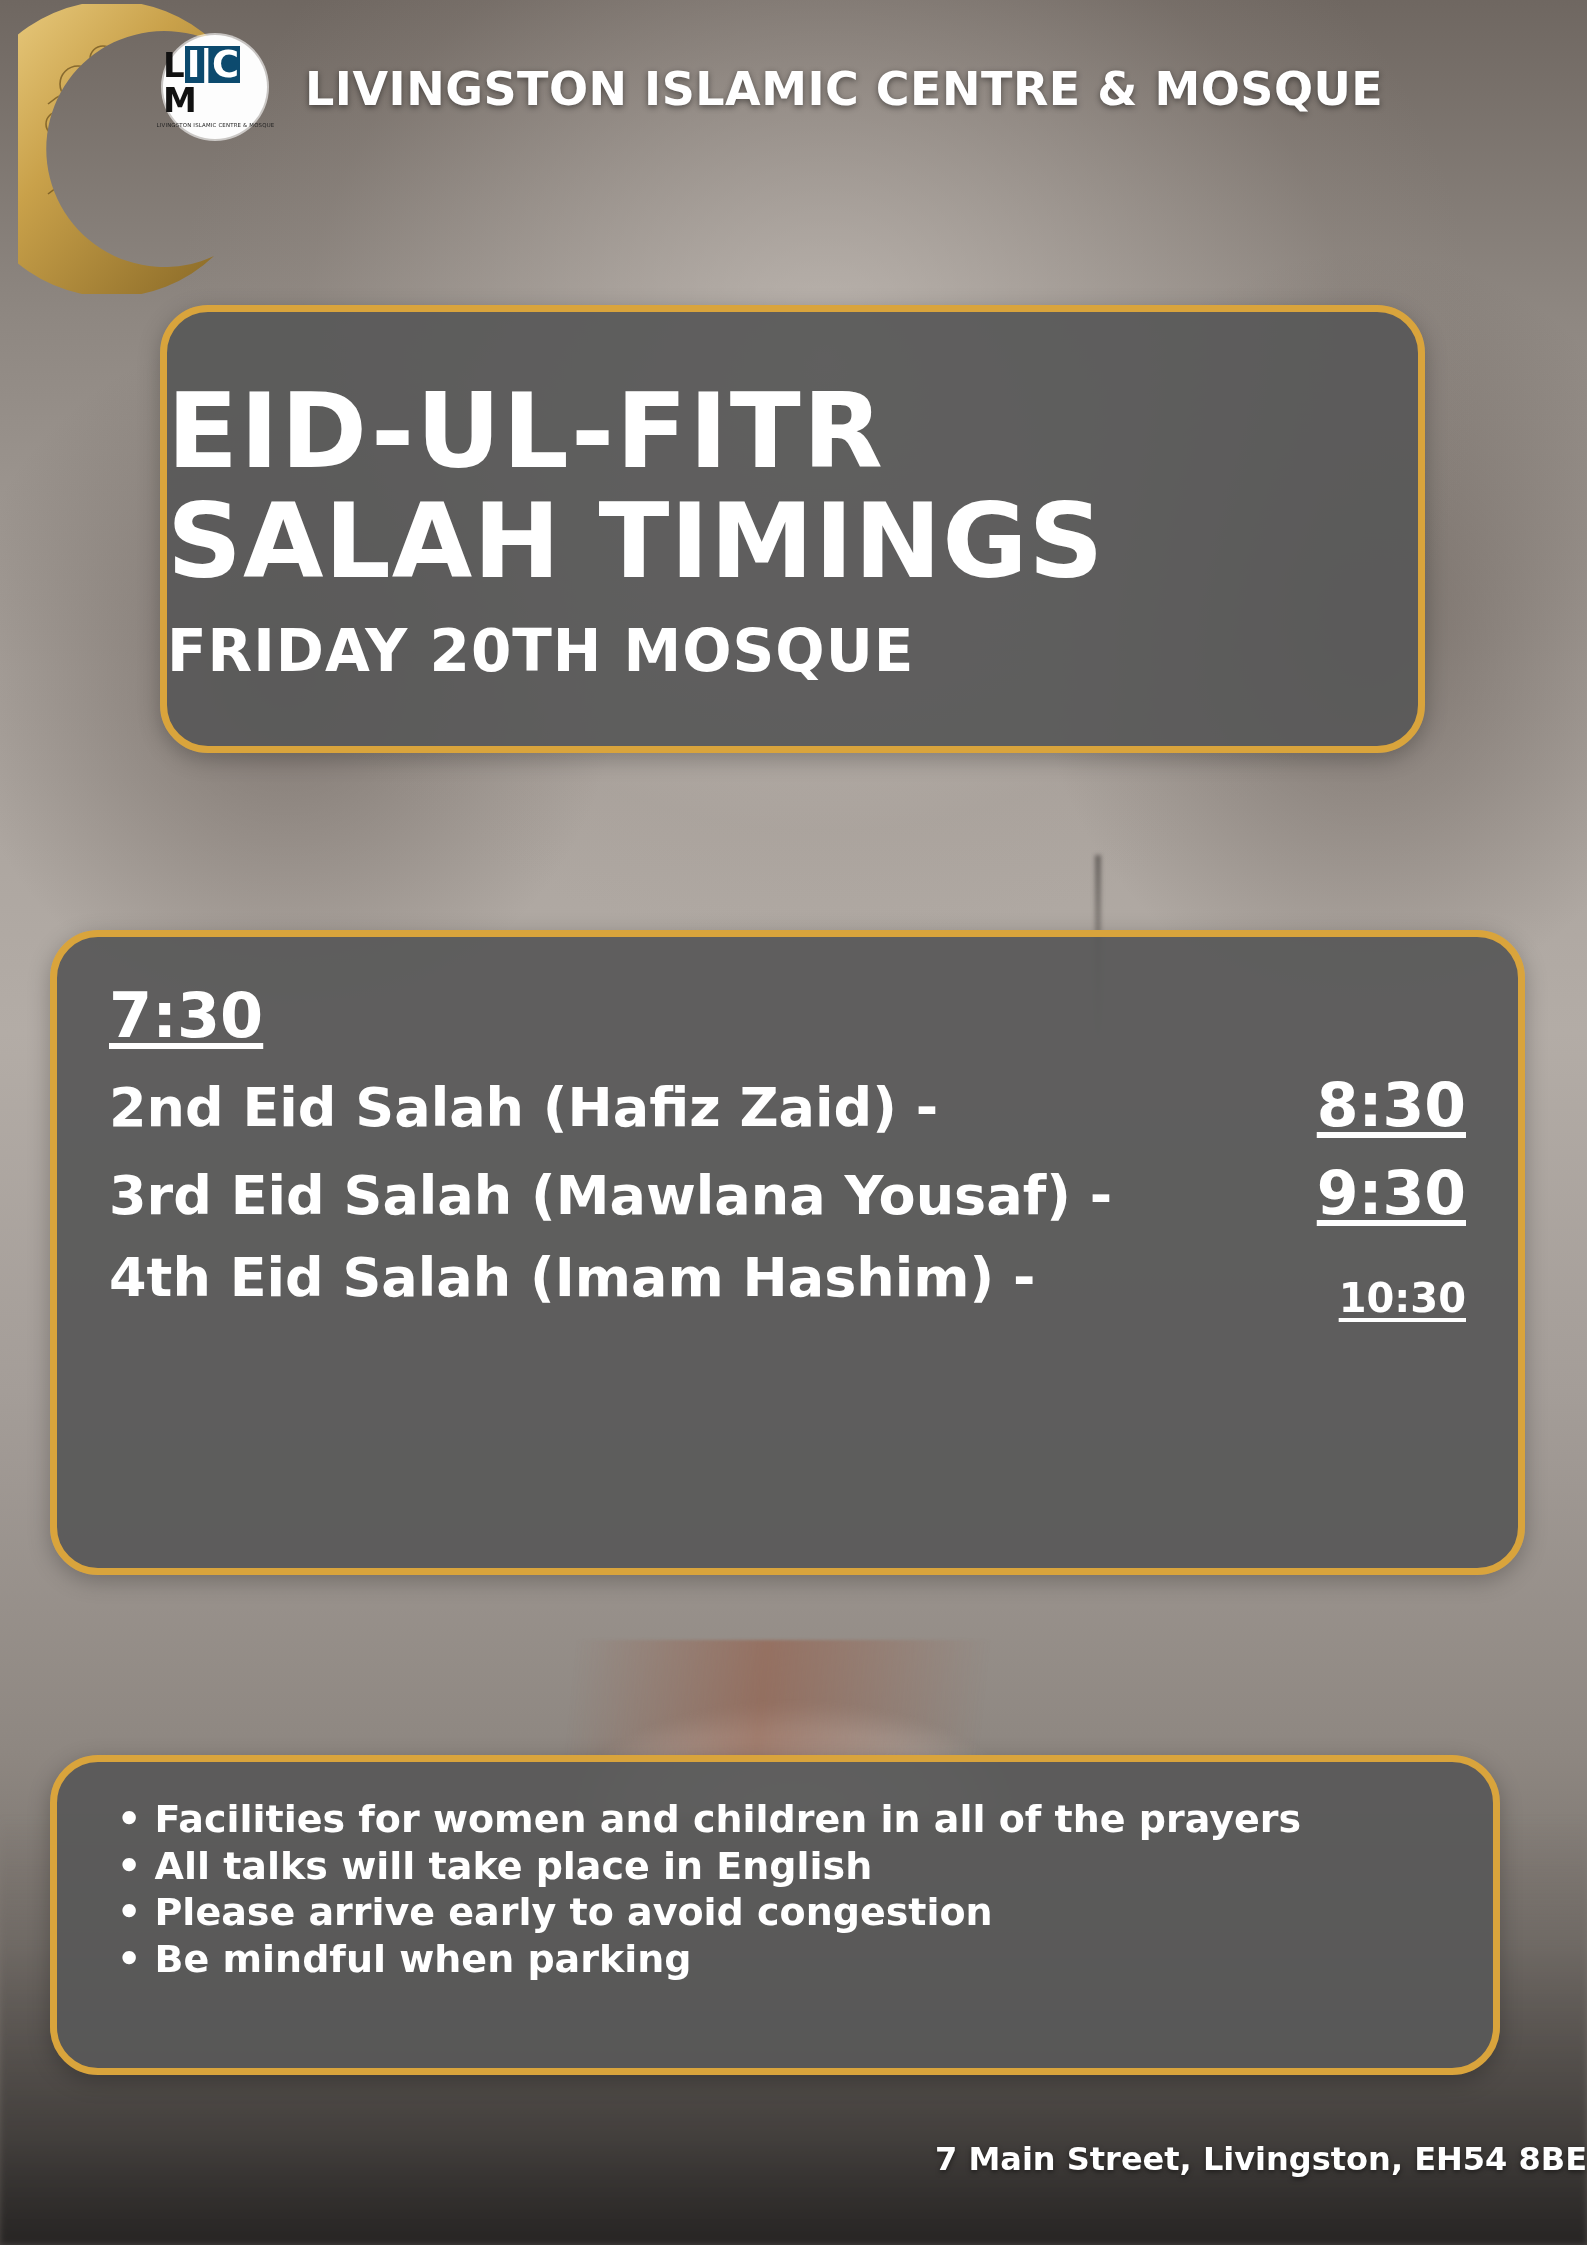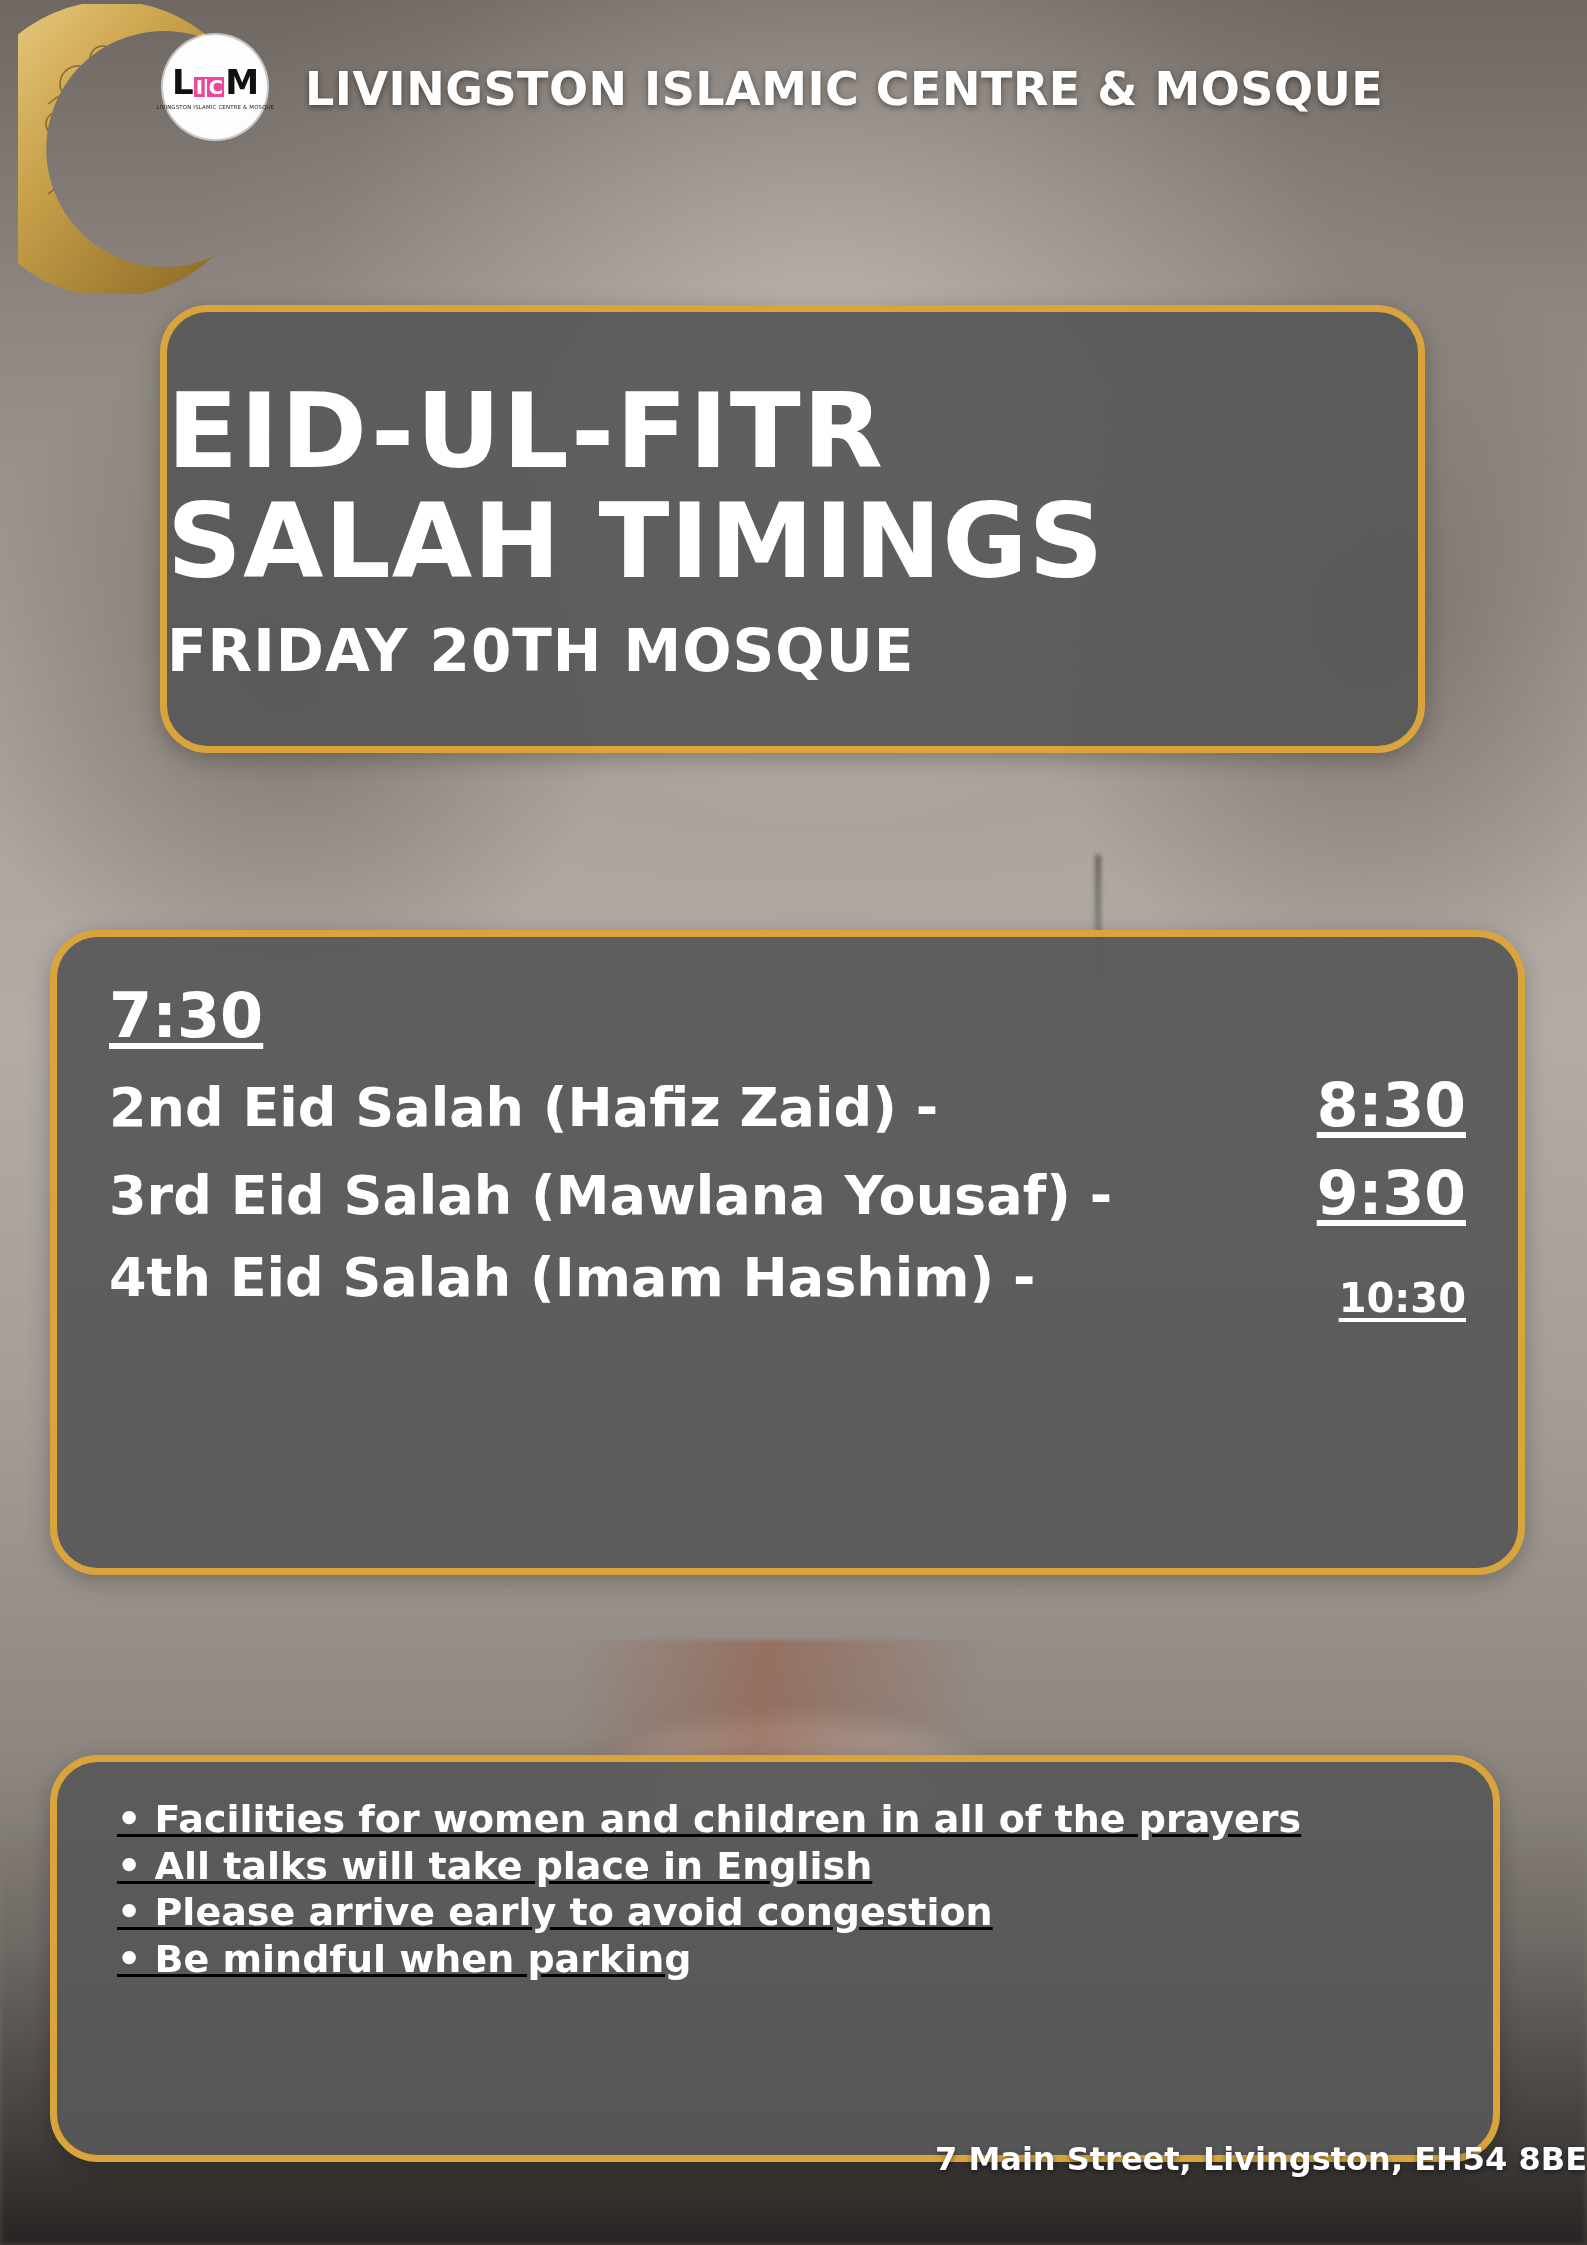"I|C" .logo-mark .mid { background: #ec4899 -> #0c4a6e; font-size: 20px -> 37px }
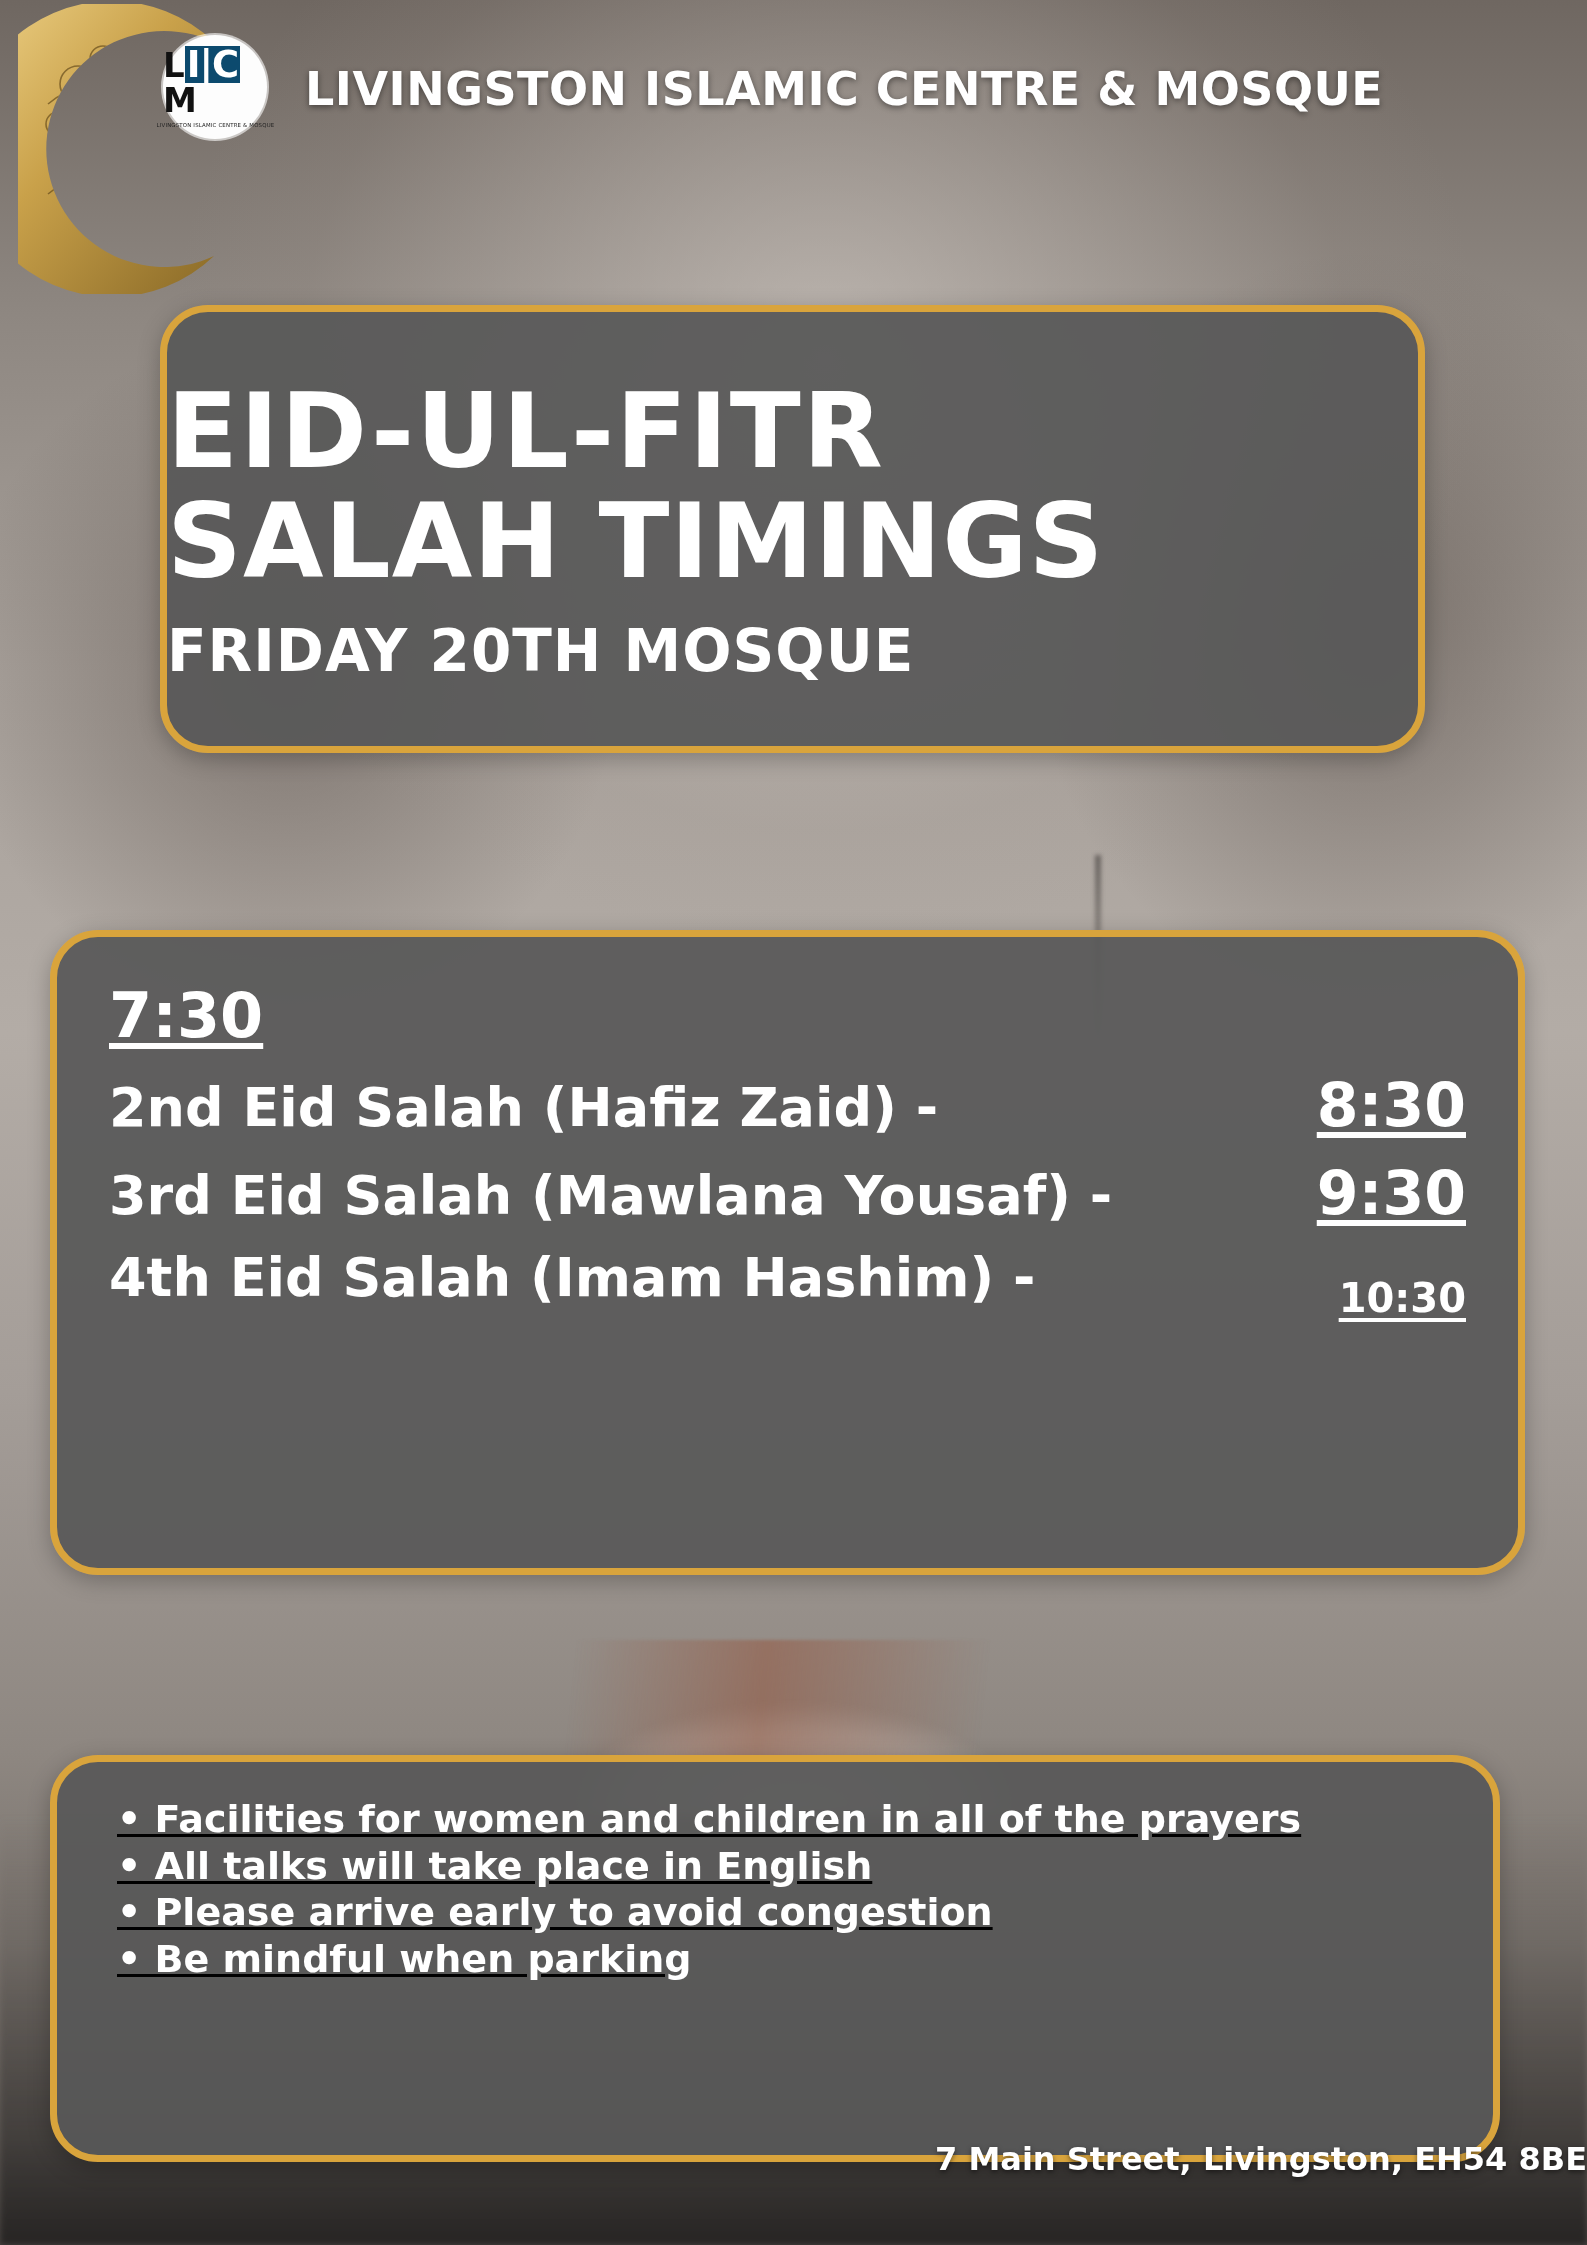"• Facilities for women and" .notes-card { height: 407px -> 320px; text-decoration: underline -> none }
